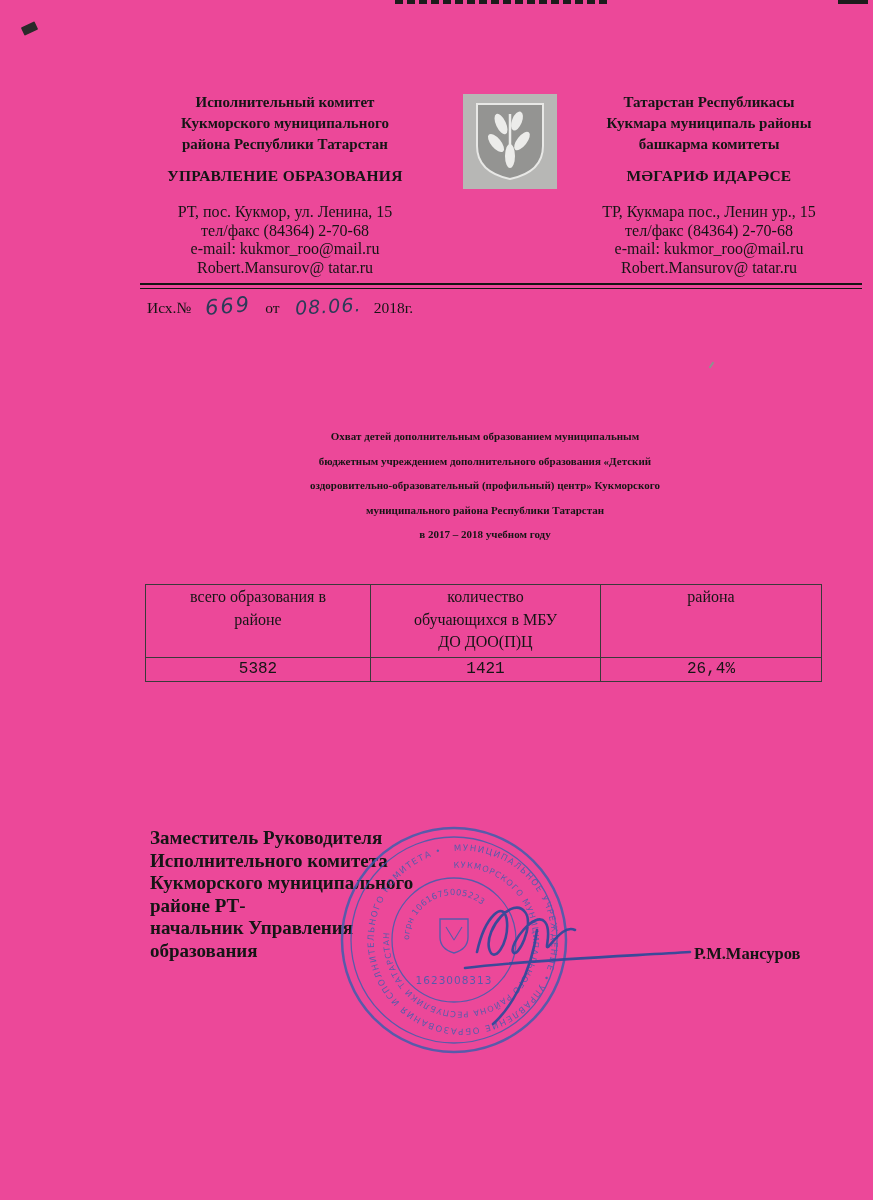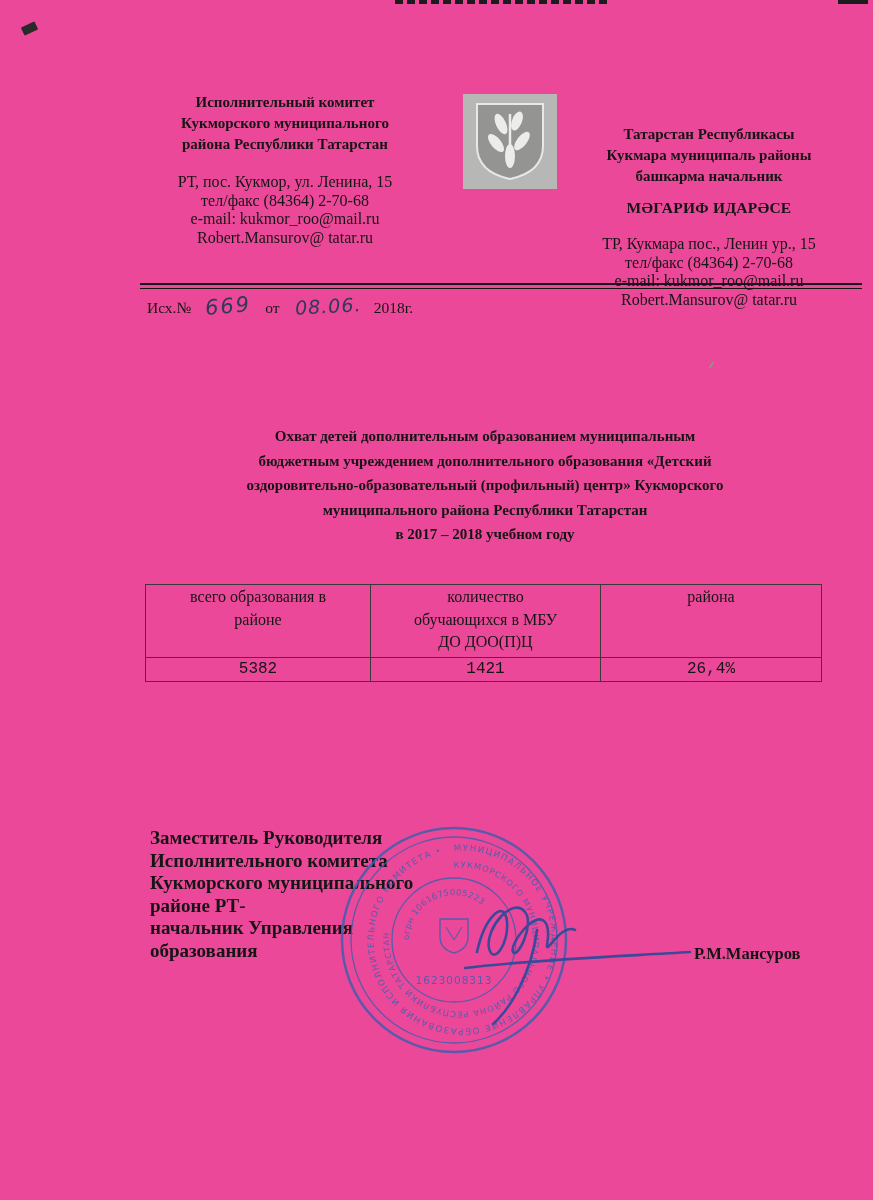"Татарстан Республикасы" .hdr-right { margin-top: 32px -> none }
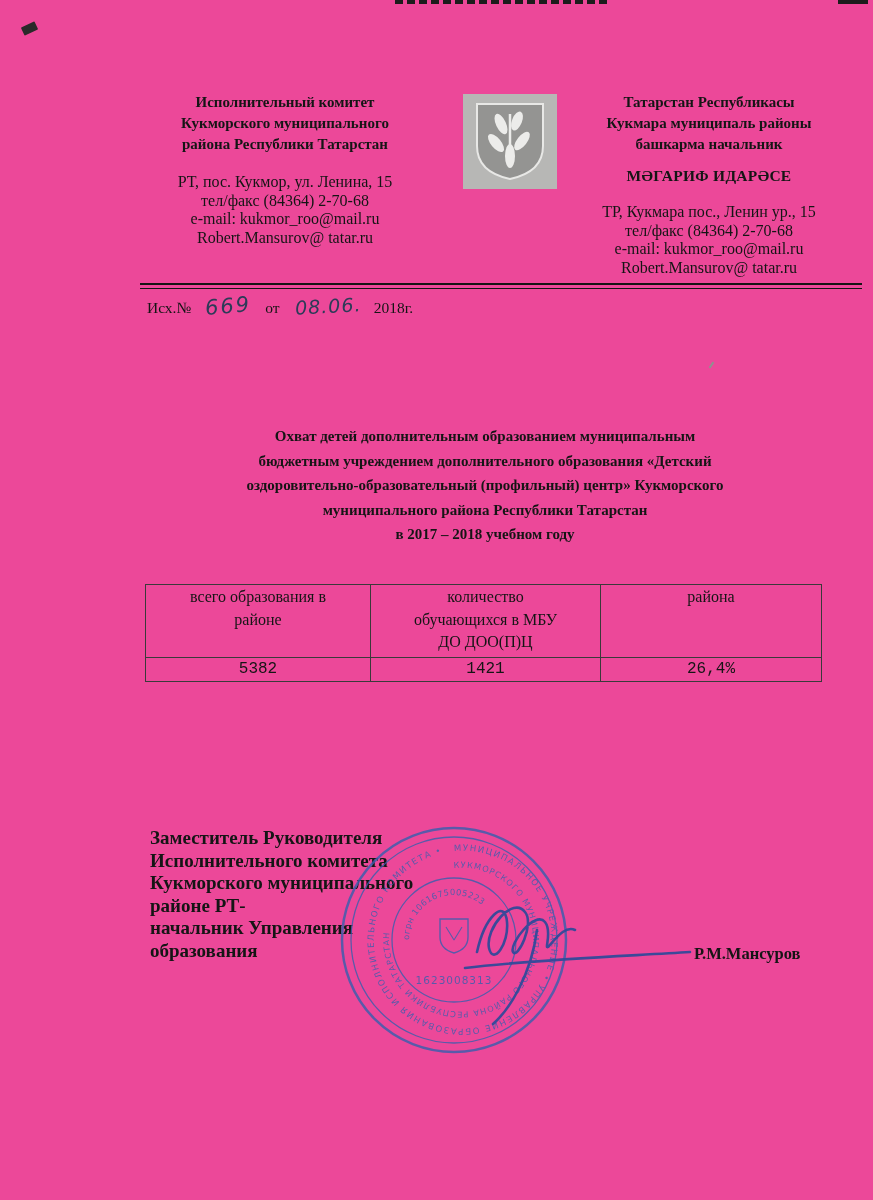"башкарма начальник" div { text: начальник -> комитеты }
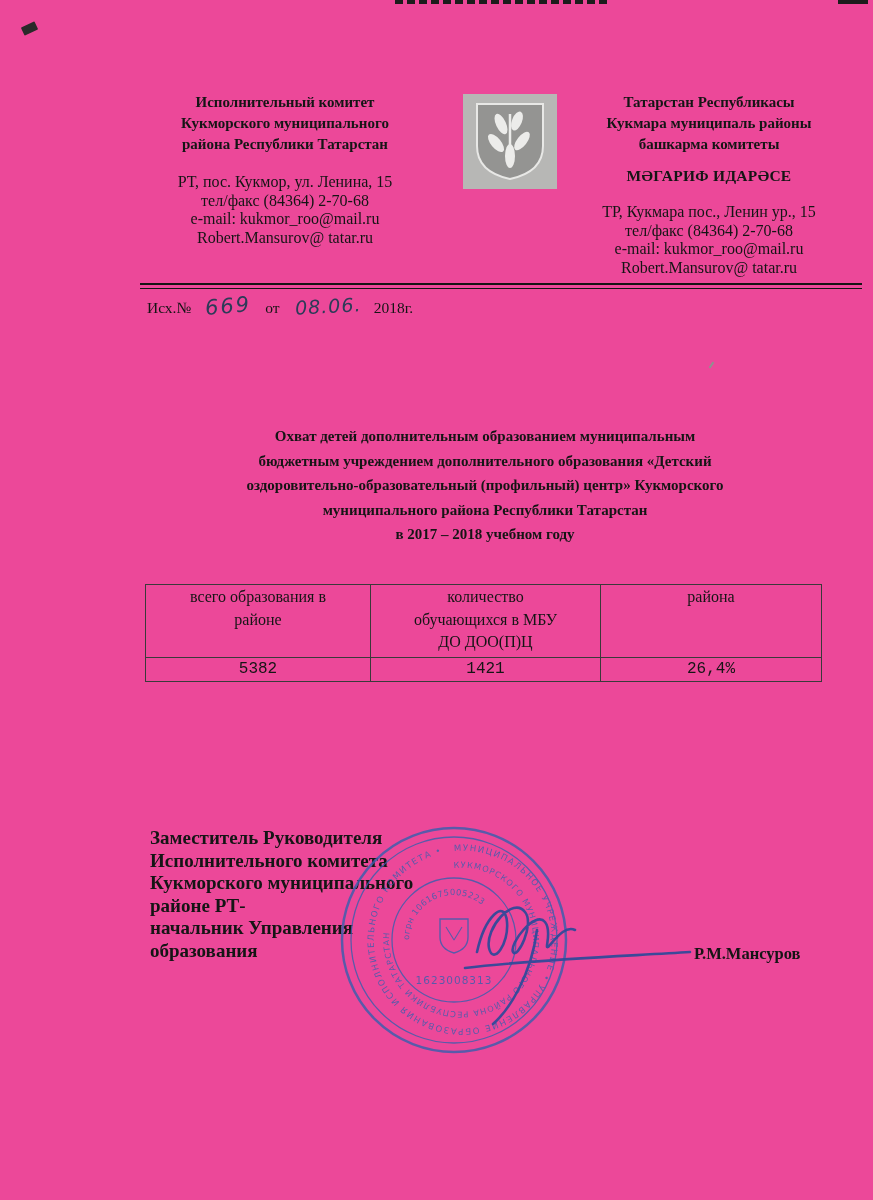"УПРАВЛЕНИЕ ОБРАЗОВАНИЯ" div.dept { html: none -> <div>УПРАВЛЕНИЕ ОБРАЗОВАНИЯ</div> }
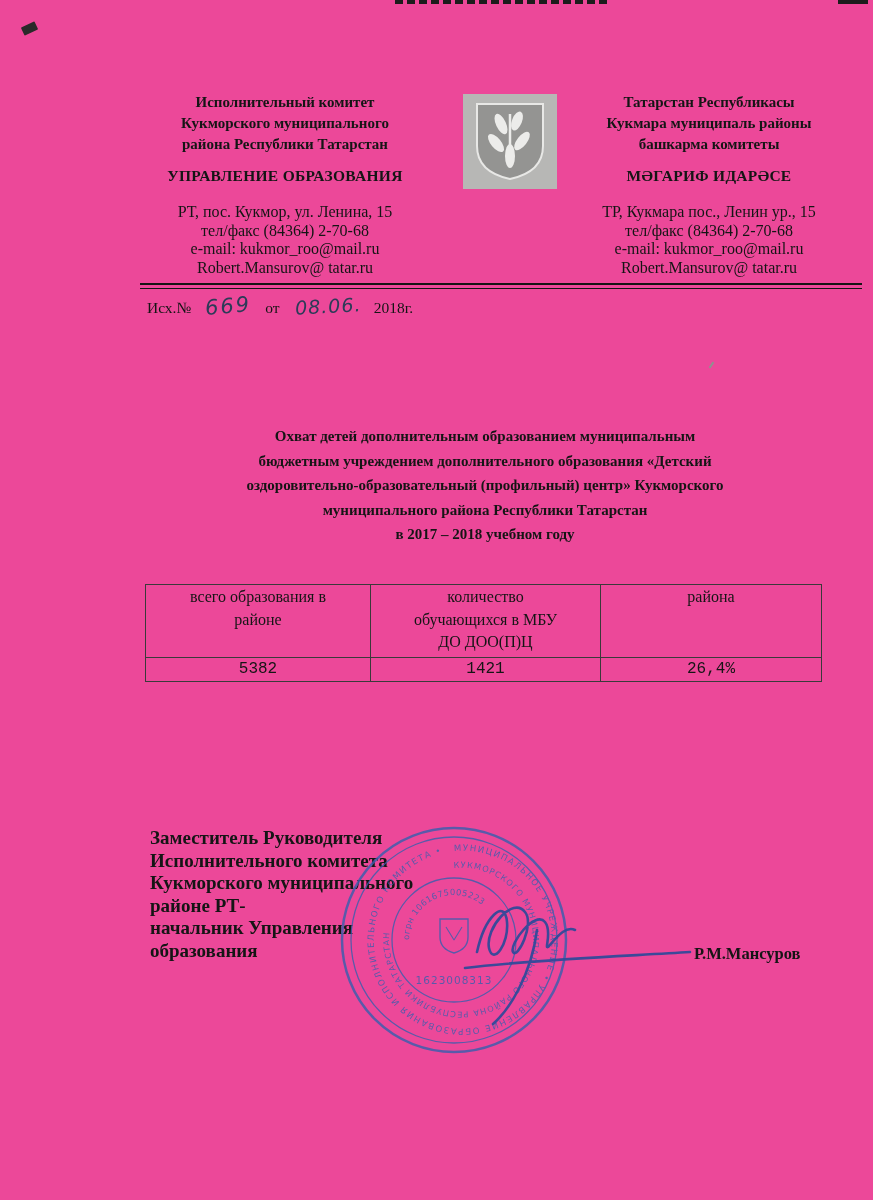"Охват детей дополнительным образованием" .title { font-size: 15px -> 11px }
